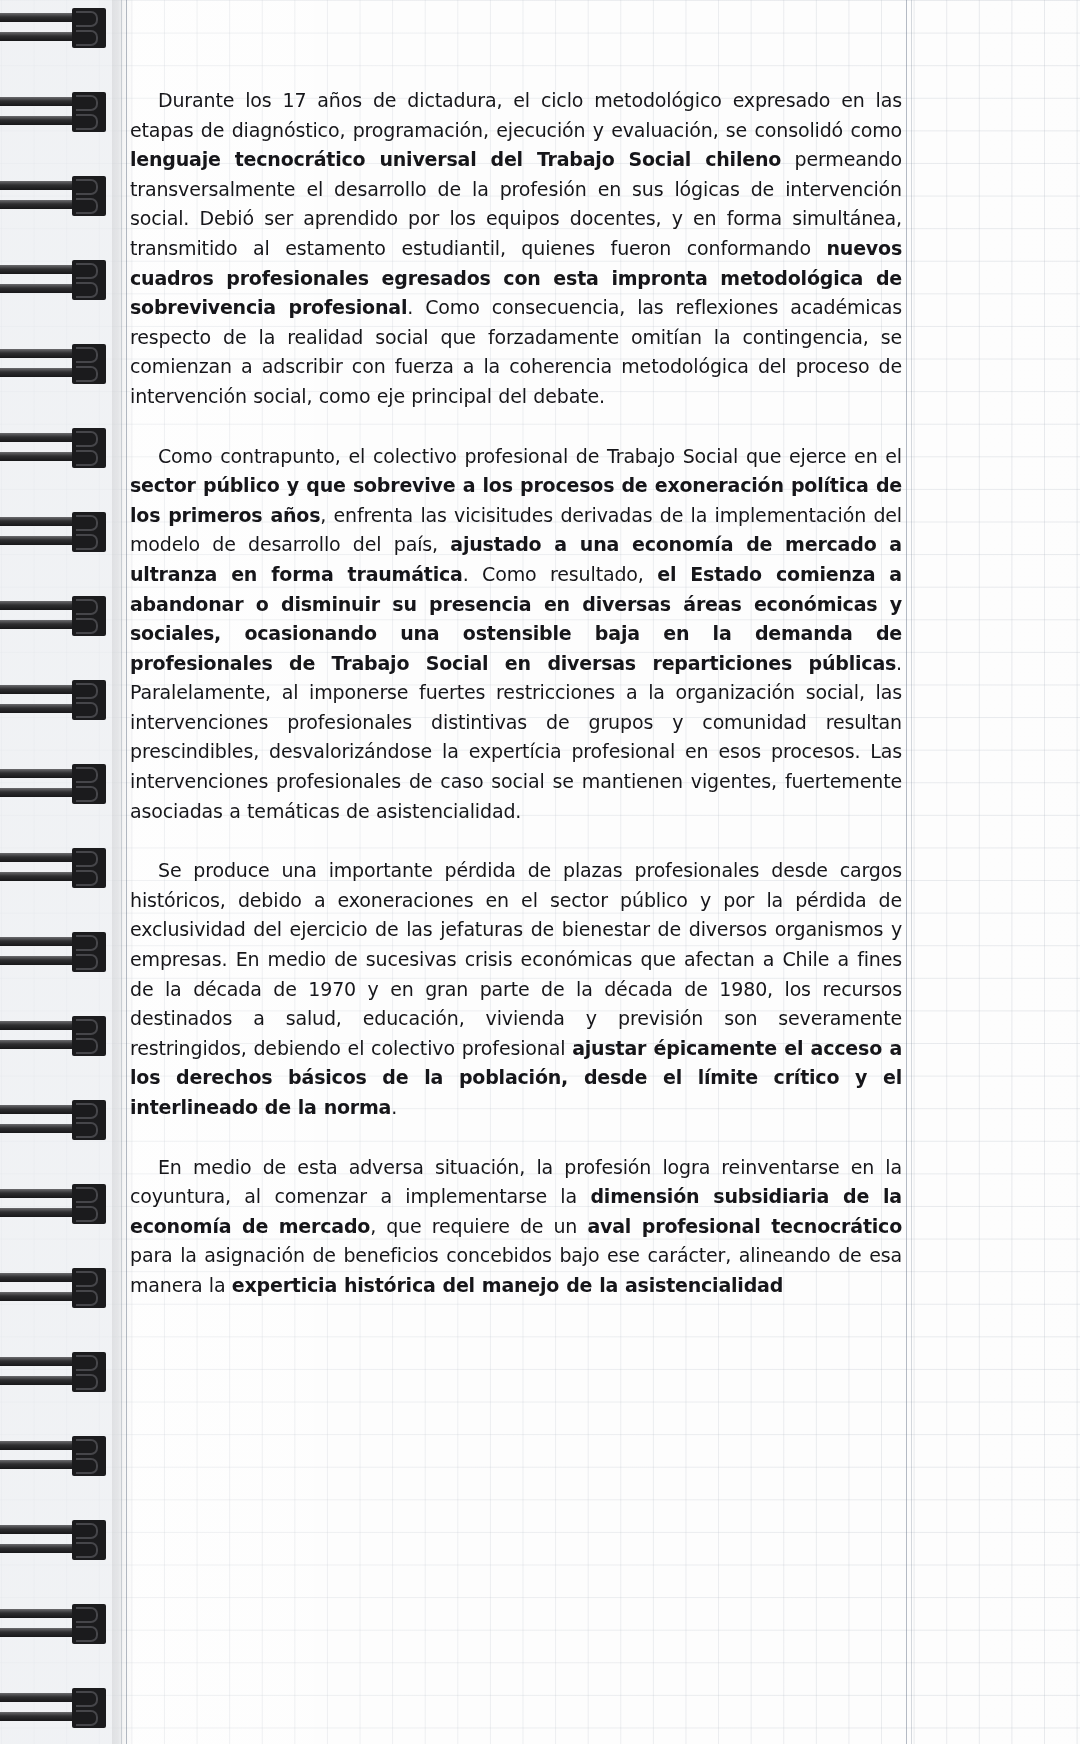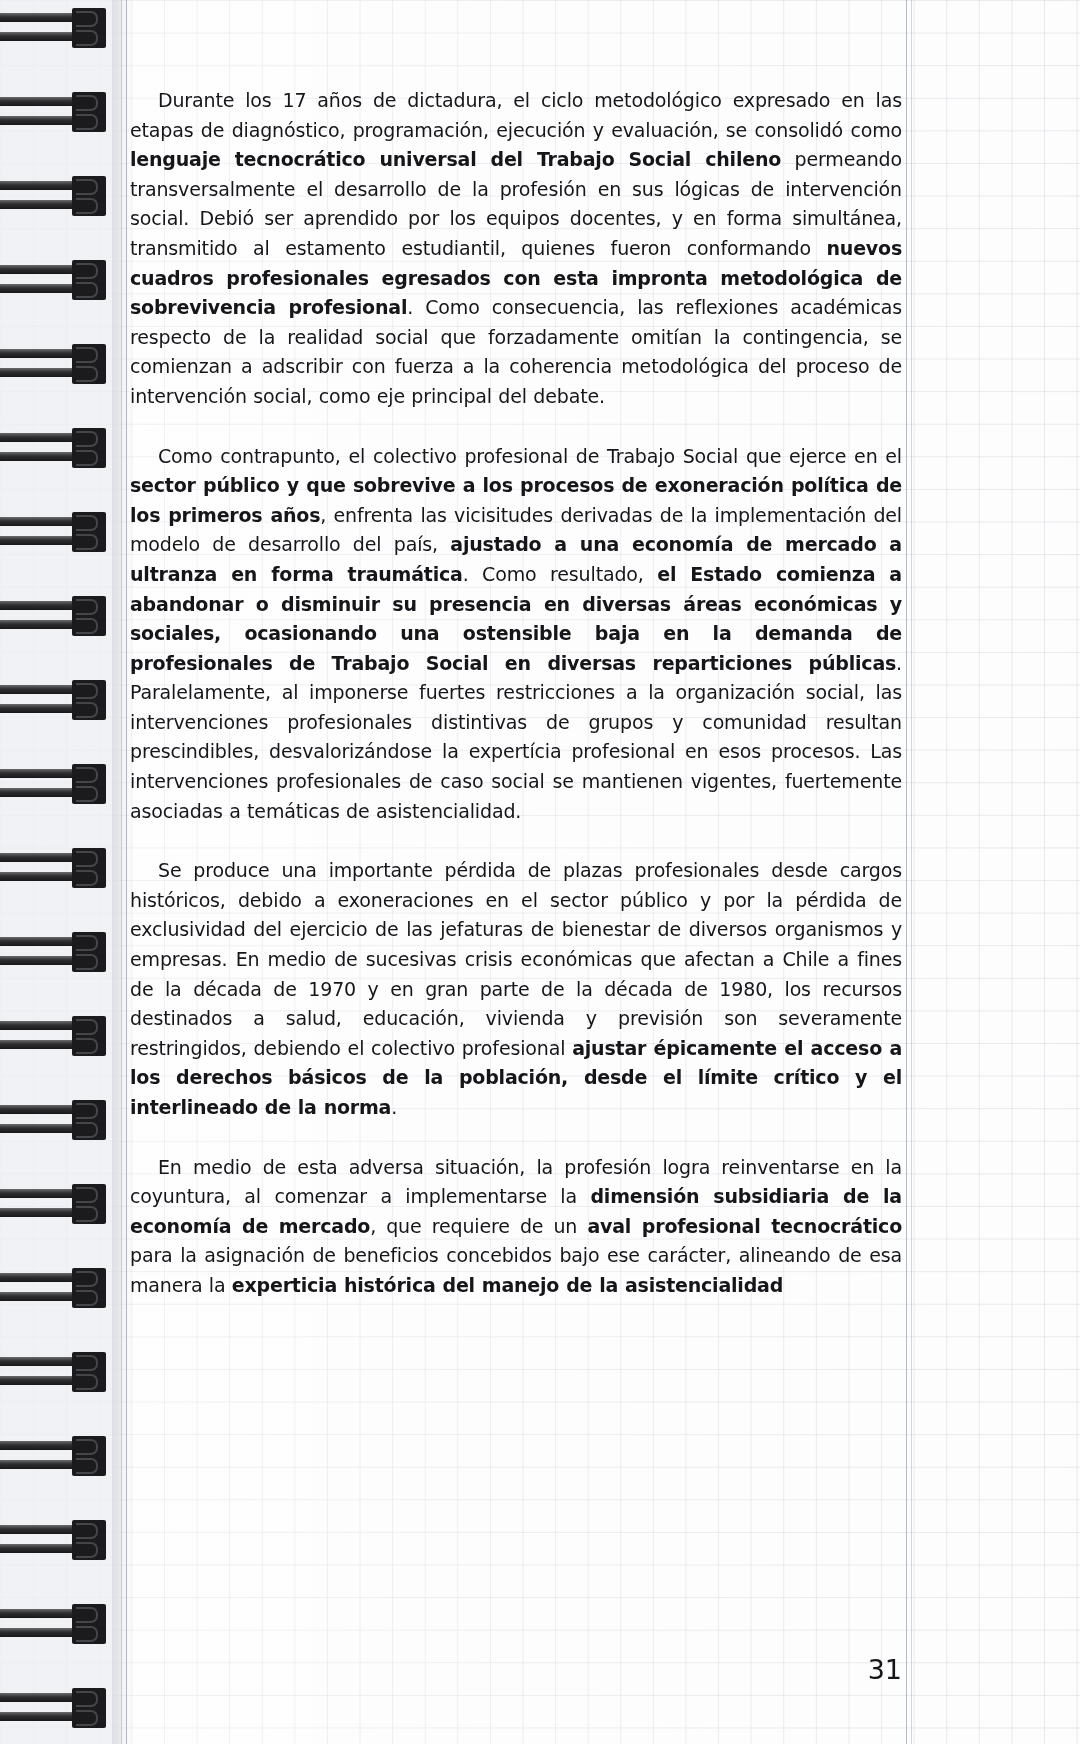"31" div.page-number { html: <div>31</div> -> none }
